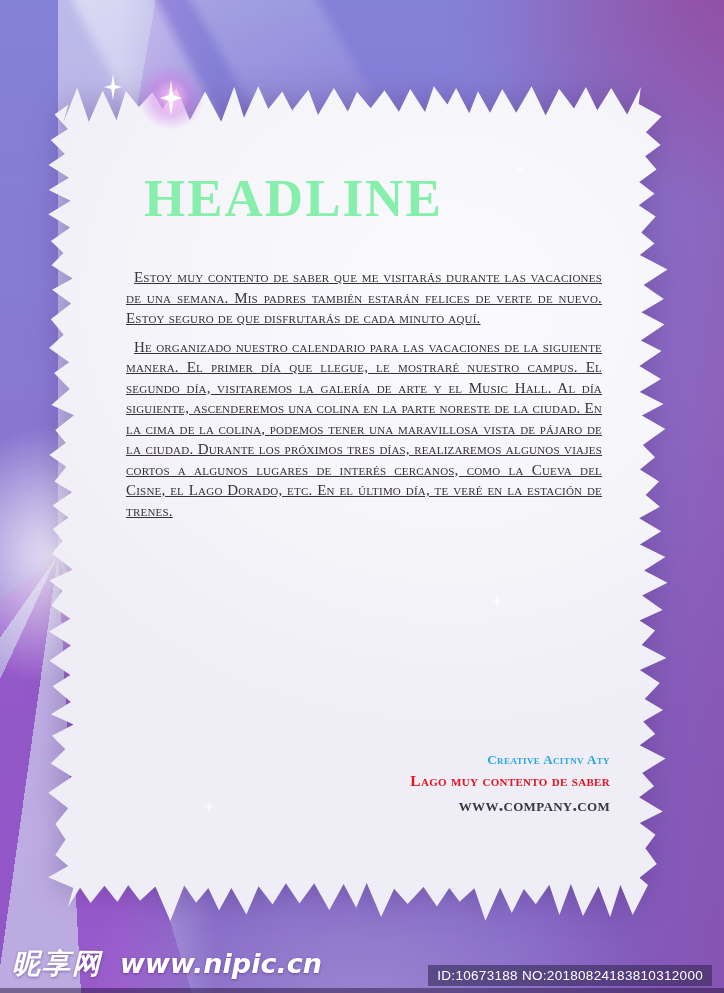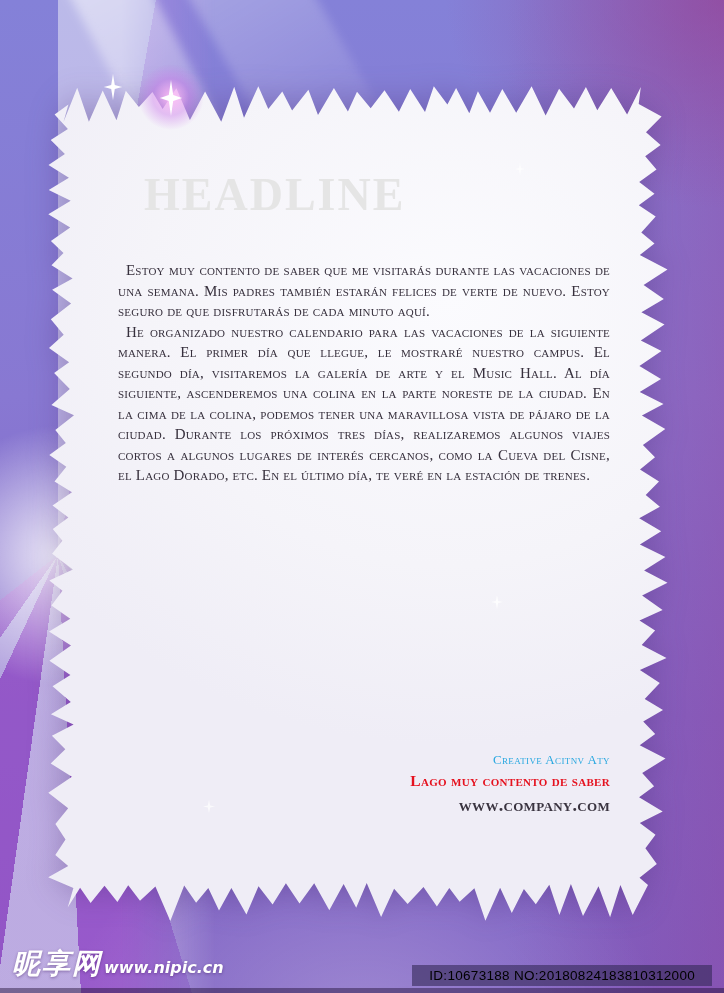"HEADLINE" h1.headline { color: #e5e5e5 -> #86efac; font-size: 46px -> 53px }
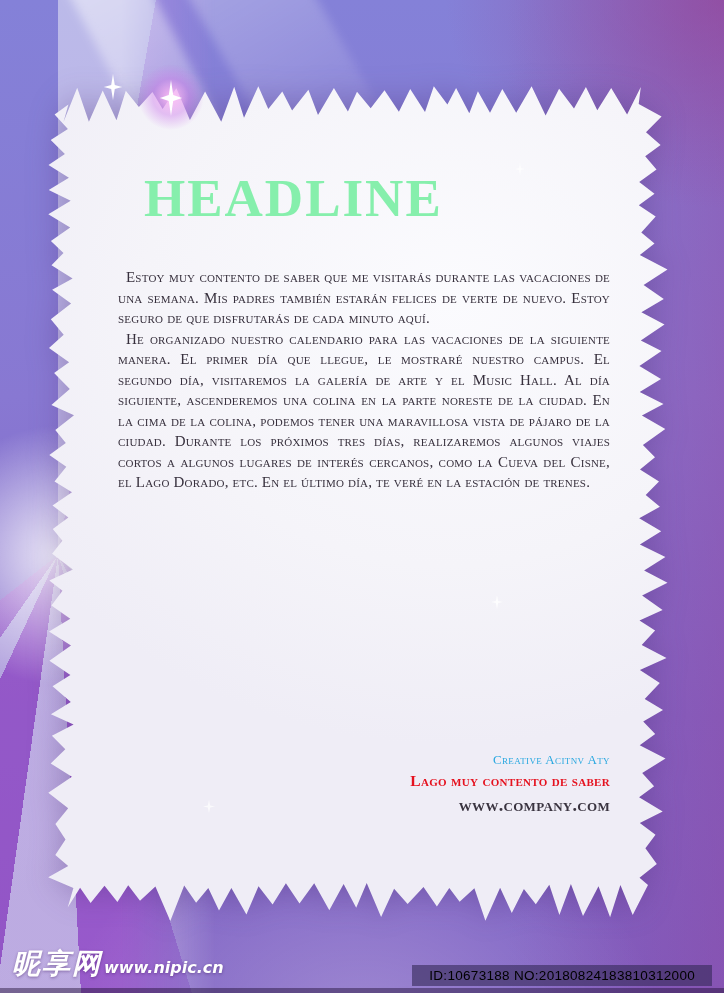"Estoy muy contento de saber" .body-text p { margin: 0 -> 8px; text-decoration: none -> underline }
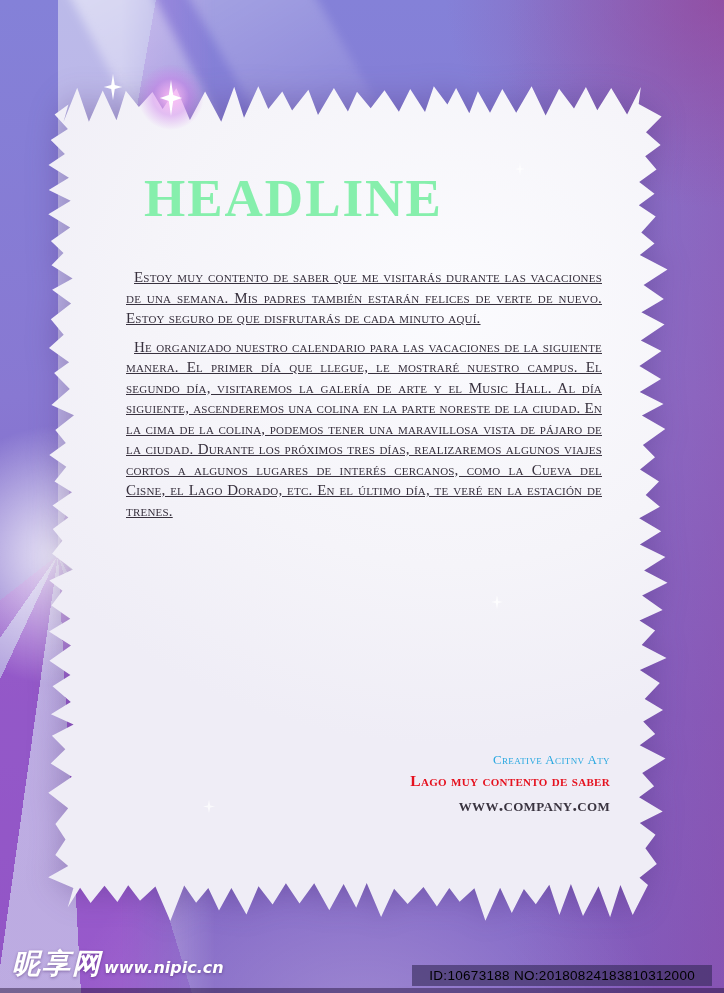"Creative Acitnv Aty" .f-blue { font-weight: 400 -> 700 }
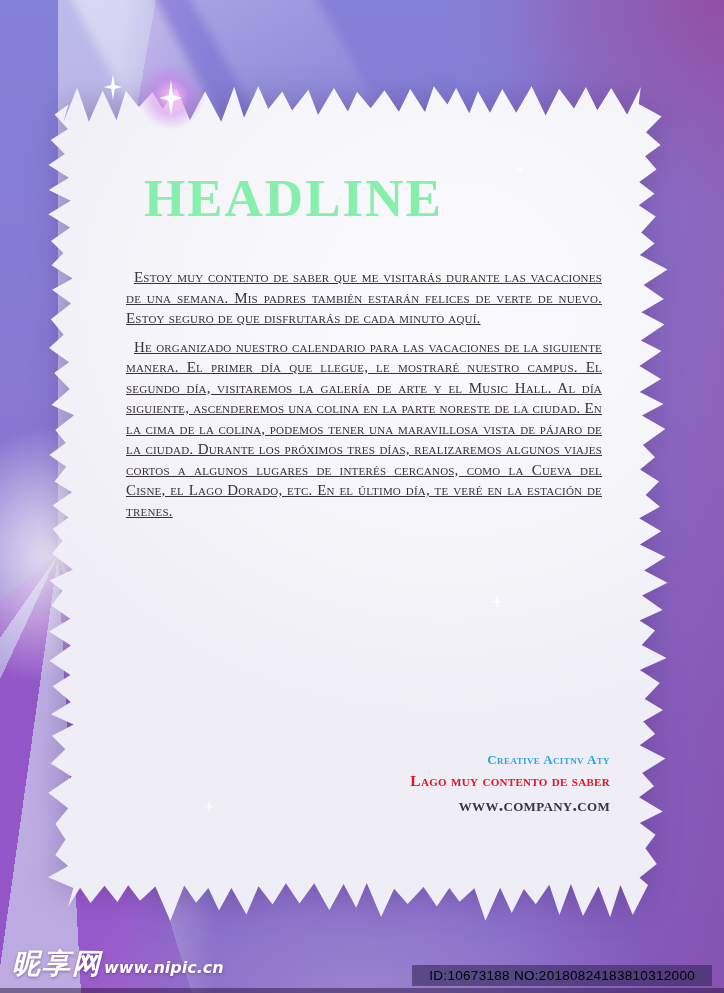"昵享网" .wm-left { gap: 2px -> 18px }
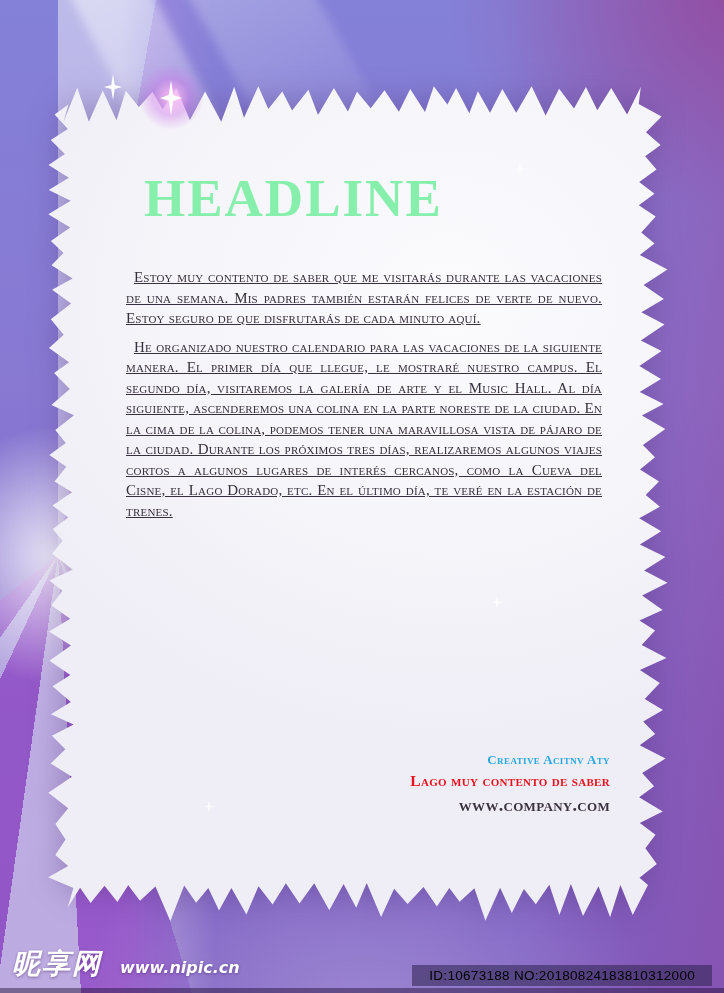"www.nipic.cn" .wm-url { font-size: 16px -> 27px }
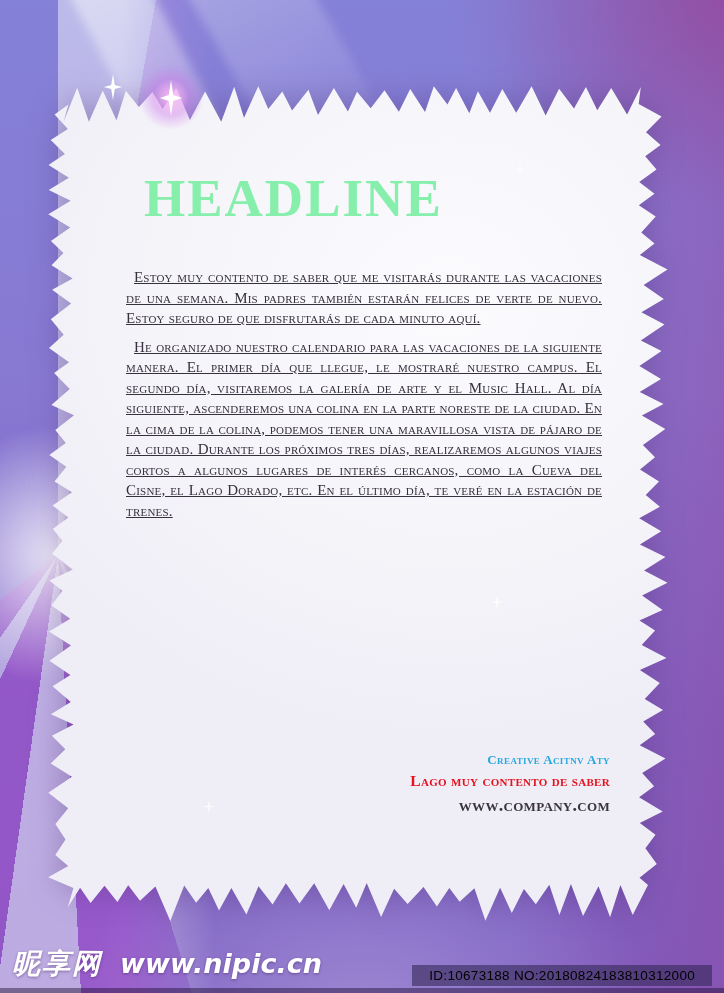"ID:10673188 NO:20180824183810312000" .wm-id { color: #000000 -> #ffffff; padding: 3px 17px -> 3px 9px }
